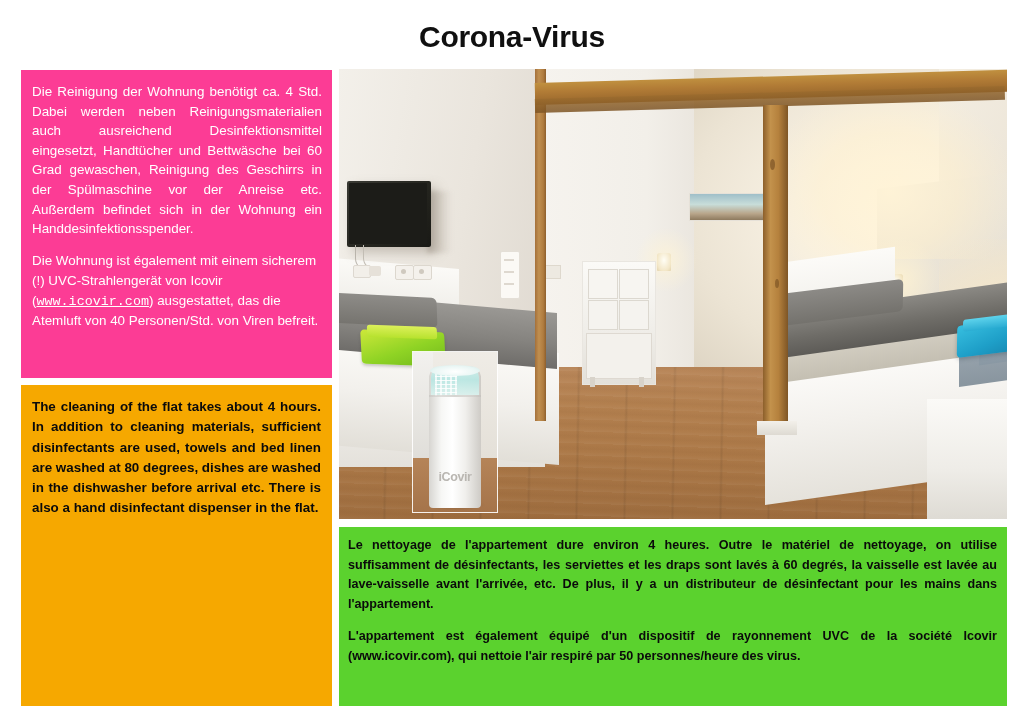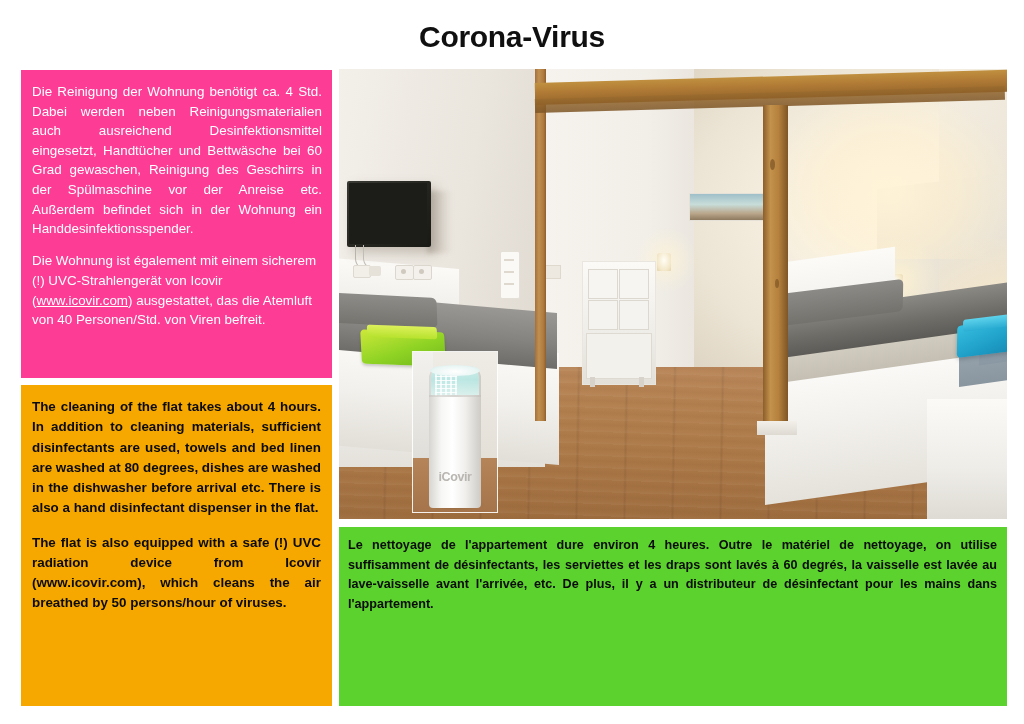"www.icovir.com" .lnk { font-family: none -> Liberation Mono, monospace }
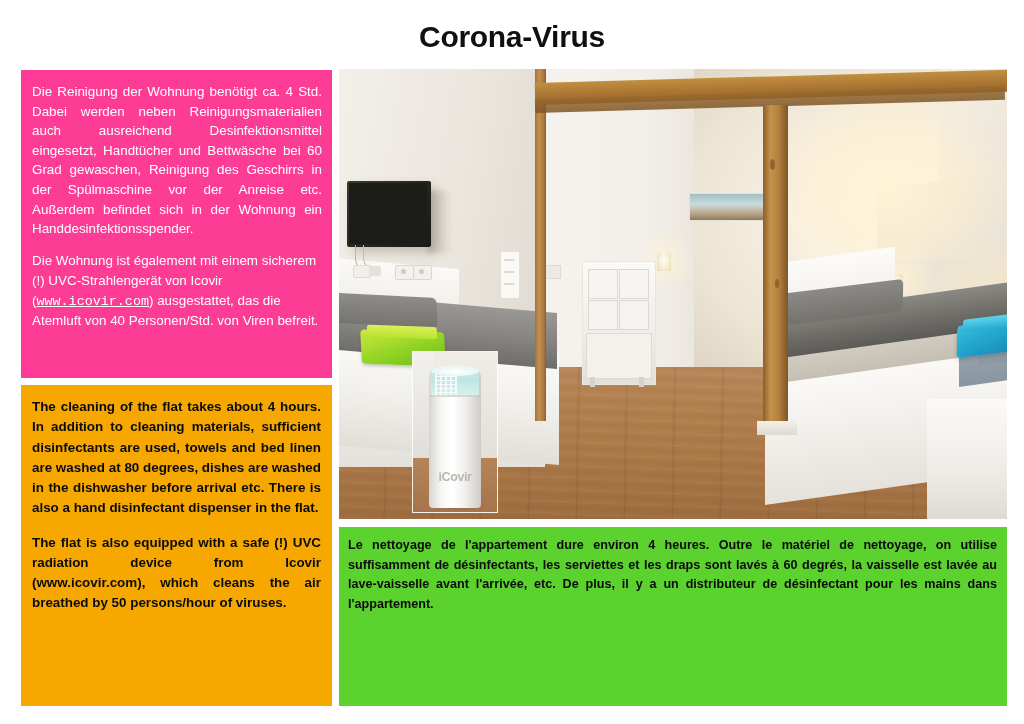"The flat is also equipped" p.sq { html: <p>The flat is also equipped with a safe (!) UVC radiation device from Icovir (www.icovir.com), which cleans the air breathed by 50 persons/hour of viruses.</p> -> none }
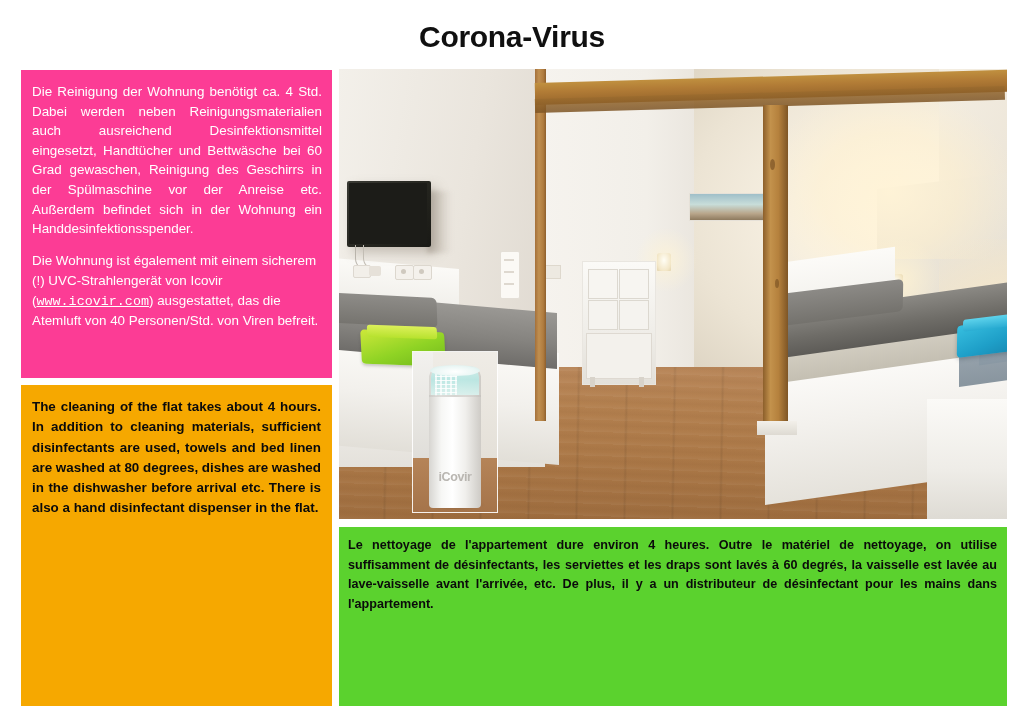"L'appartement est également équipé d'un" p.sq { html: none -> <p>L'appartement est également équipé d'un dispositif de rayonnement UVC de la société Icovir (www.icovir.com), qui nettoie l'air respiré par 50 personnes/heure des virus.</p> }
